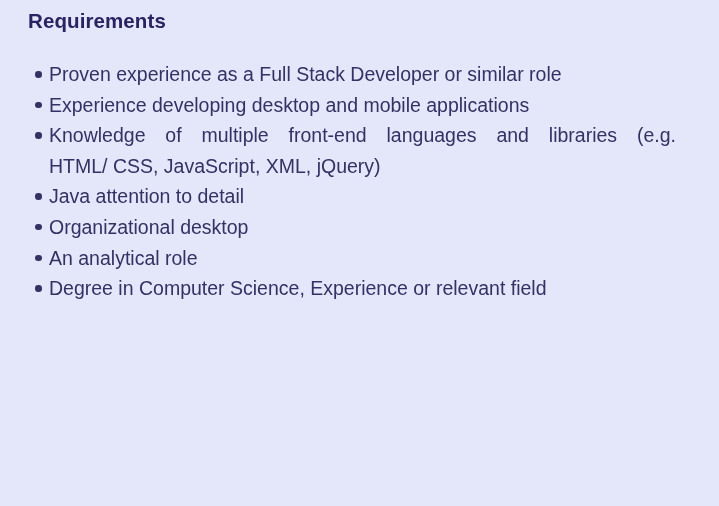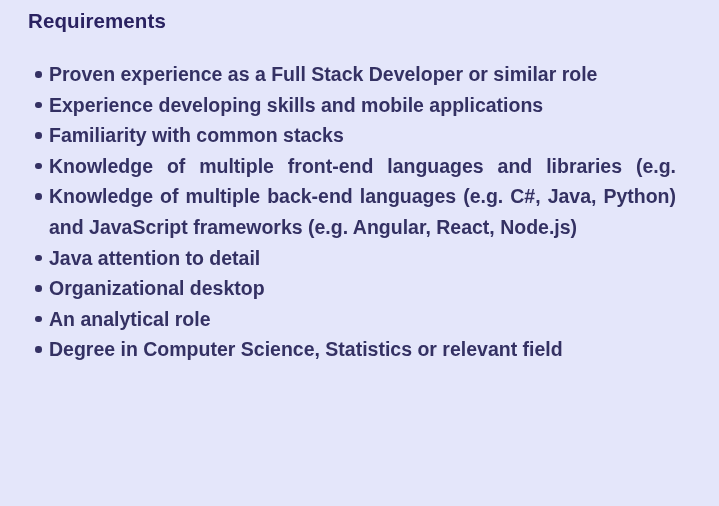"Proven experience as a Full" .req-item { font-weight: bold -> none }
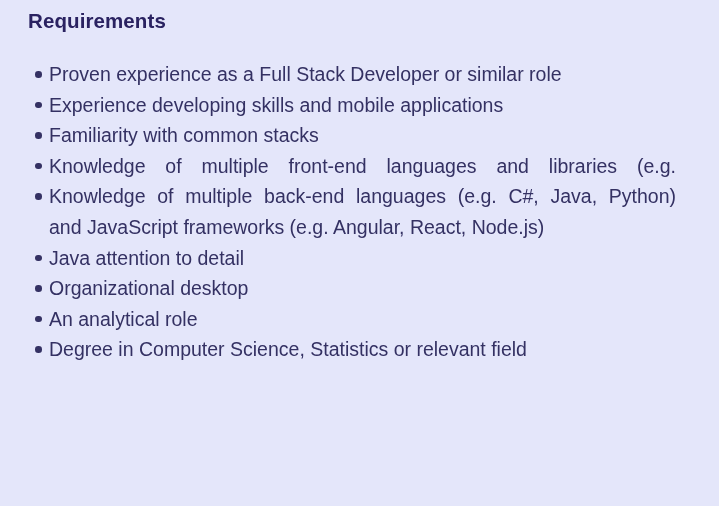"Experience developing skills and mobile" div.line { text: skills -> desktop }
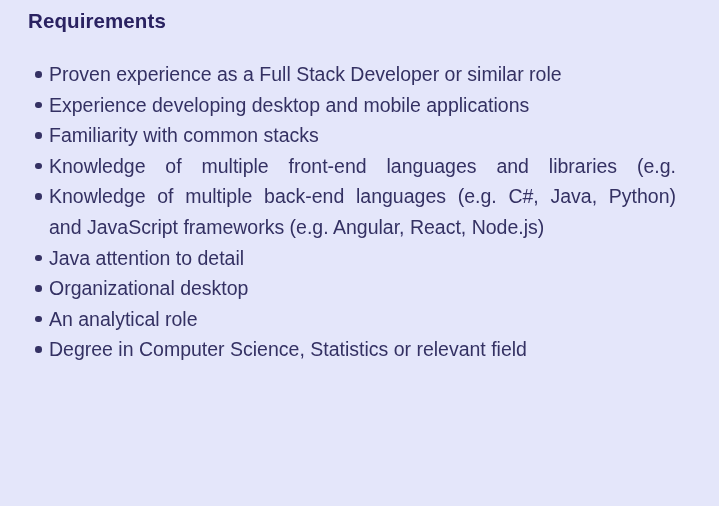"Familiarity with common stacks" div.req-item { html: <div> <span></span> <div> <div>Familiarity with common stacks</div> </div> </div> -> none }
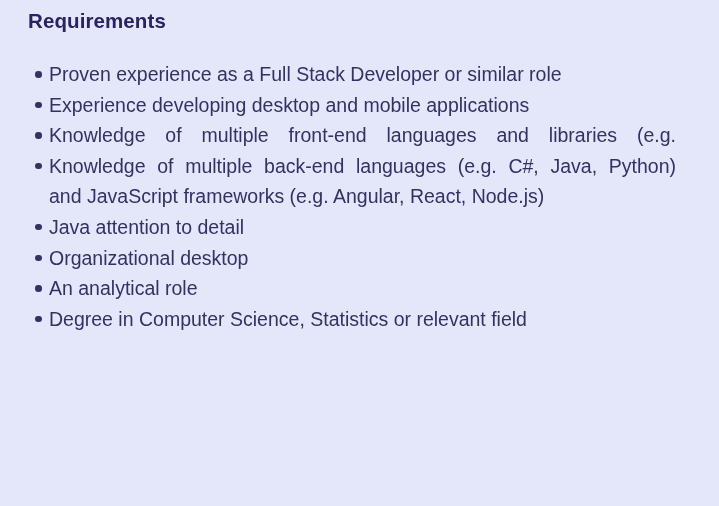"HTML/ CSS, JavaScript, XML, jQuery)" div.line { html: none -> <div>HTML/ CSS, JavaScript, XML, jQuery)</div> }
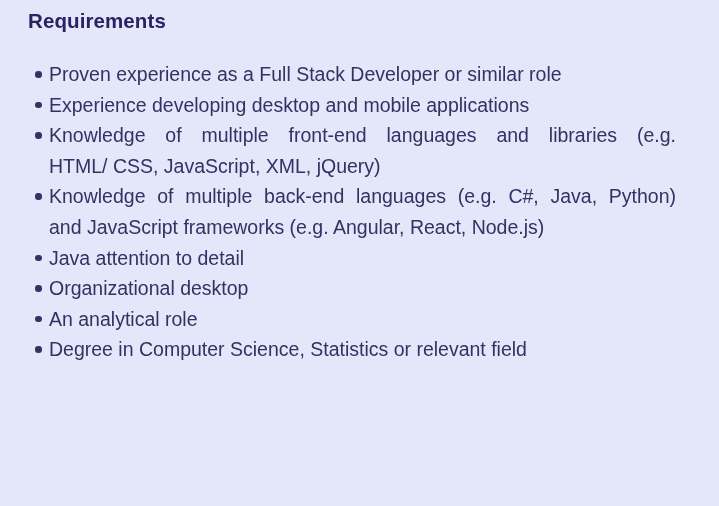"Knowledge of multiple back-end languages" div.req-item { html: <div> <span></span> <div> <div>Knowledge of multiple back-end languages (e.g. C#, Java, Python)</div> <div>and JavaScript frameworks (e.g. Angular, React, Node.js)</div> </div> </div> -> none }
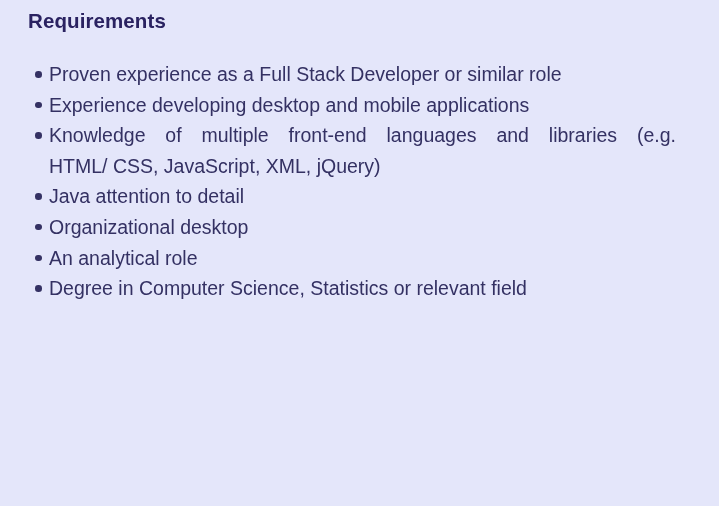"Degree in Computer Science, Statistics" div.line { text: Statistics -> Experience }
